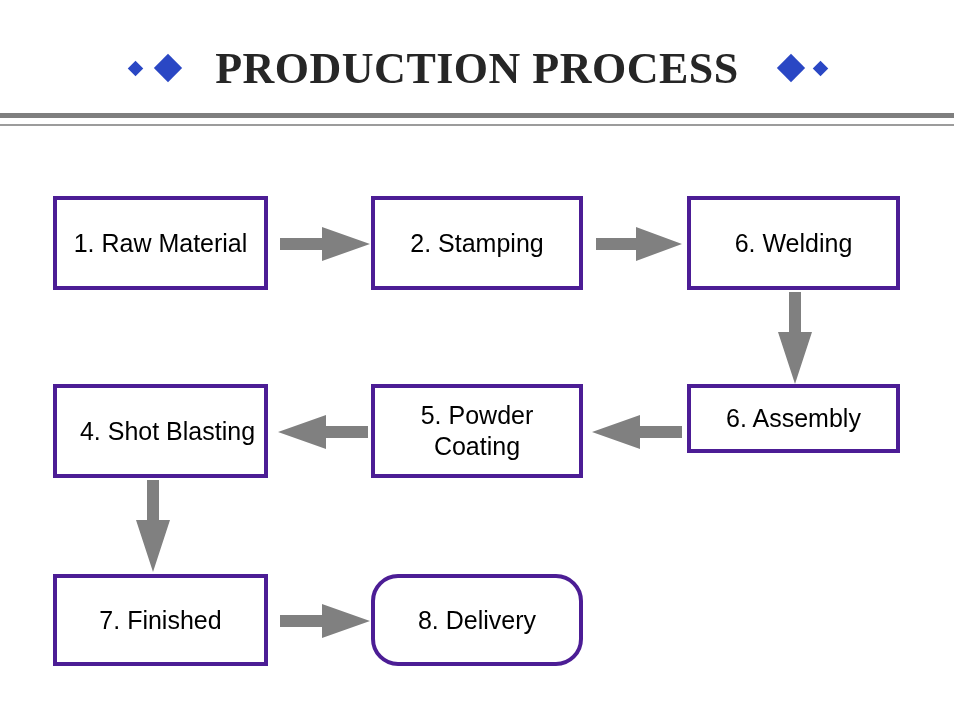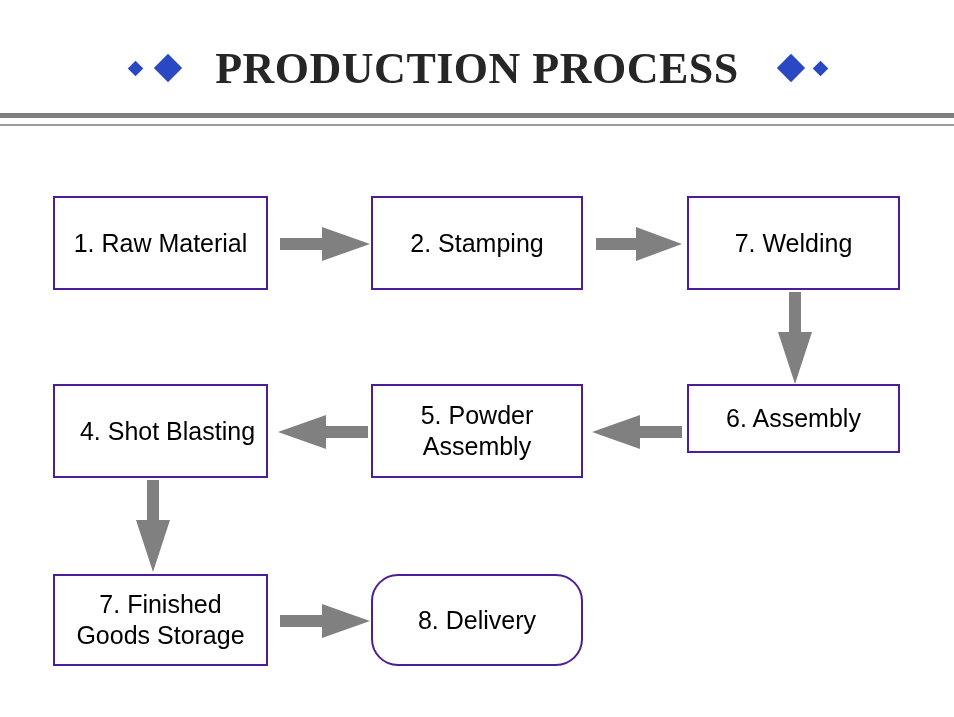"1. Raw Material" .flow-box { border: 2px solid #4c1d95 -> 4px solid #4c1d95 }
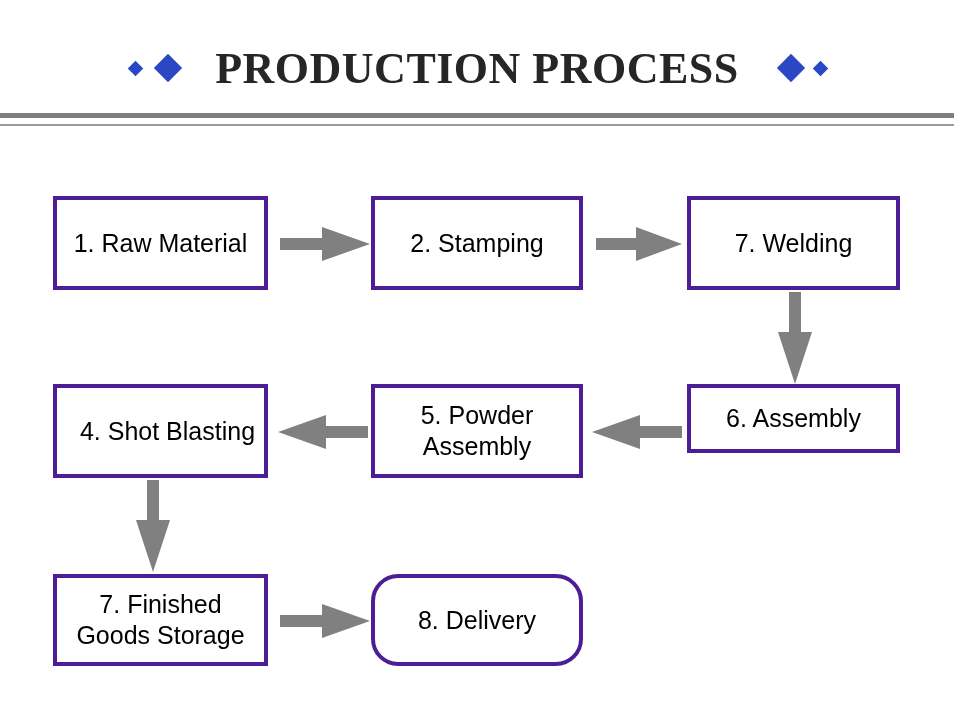"7. Welding" span.label { text: 7 -> 6 }
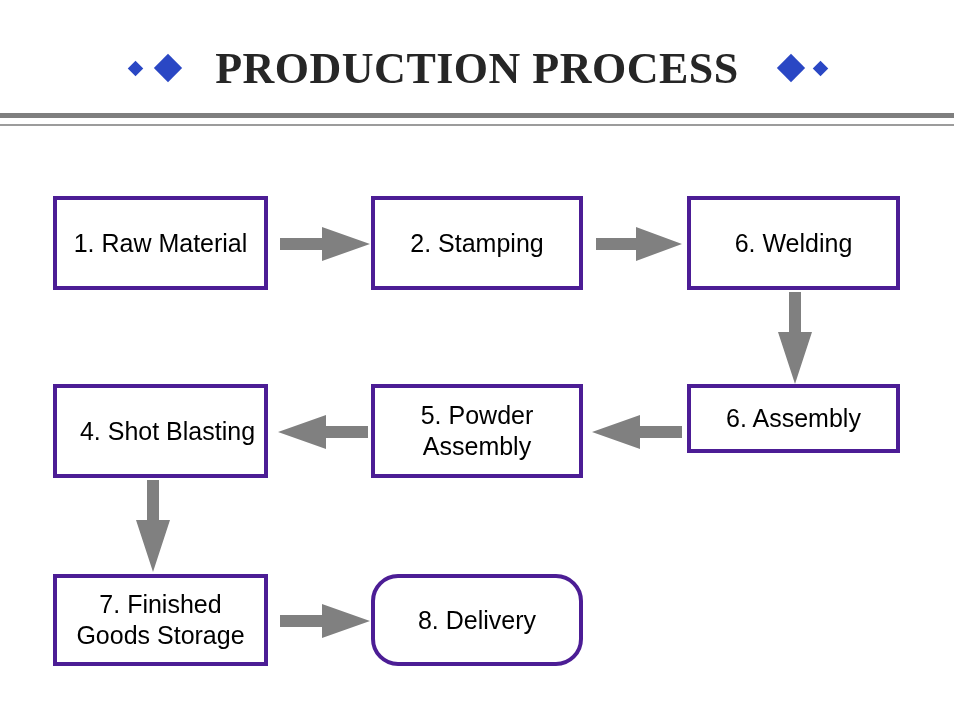"Assembly" span.label { text: Assembly -> Coating }
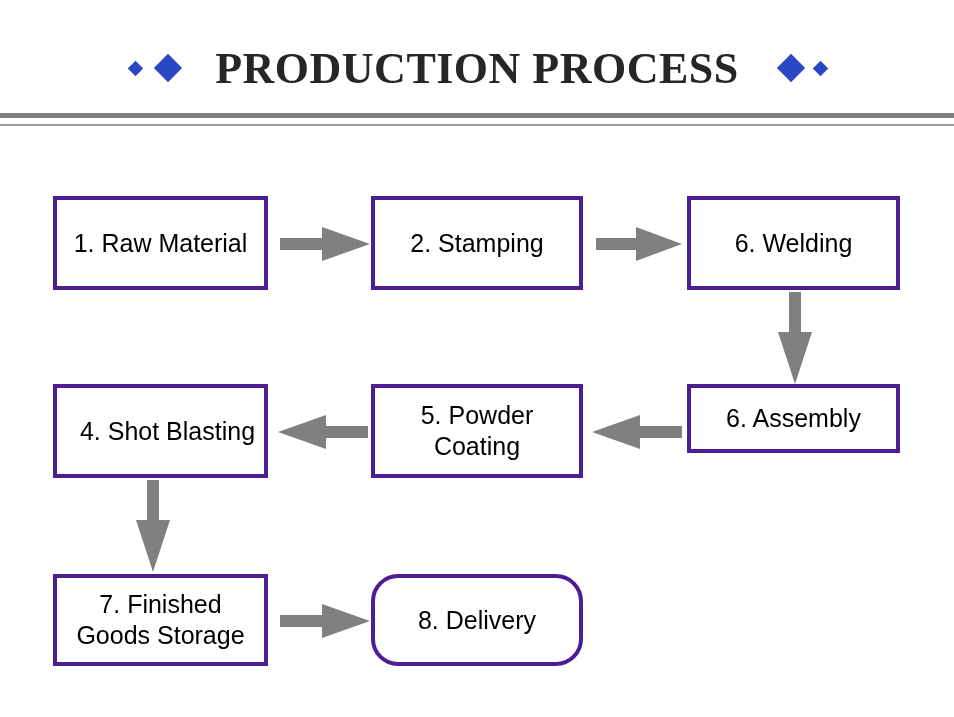"Goods Storage" span.label { html: <span>Goods Storage</span> -> none }
